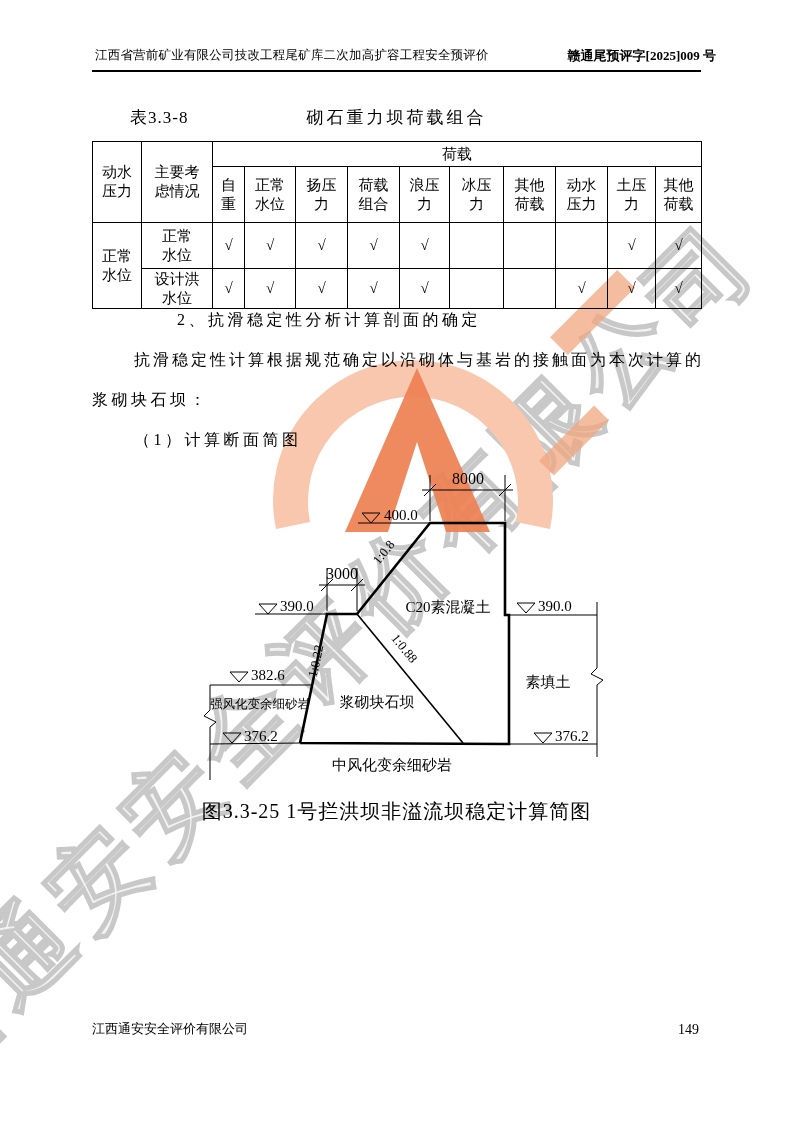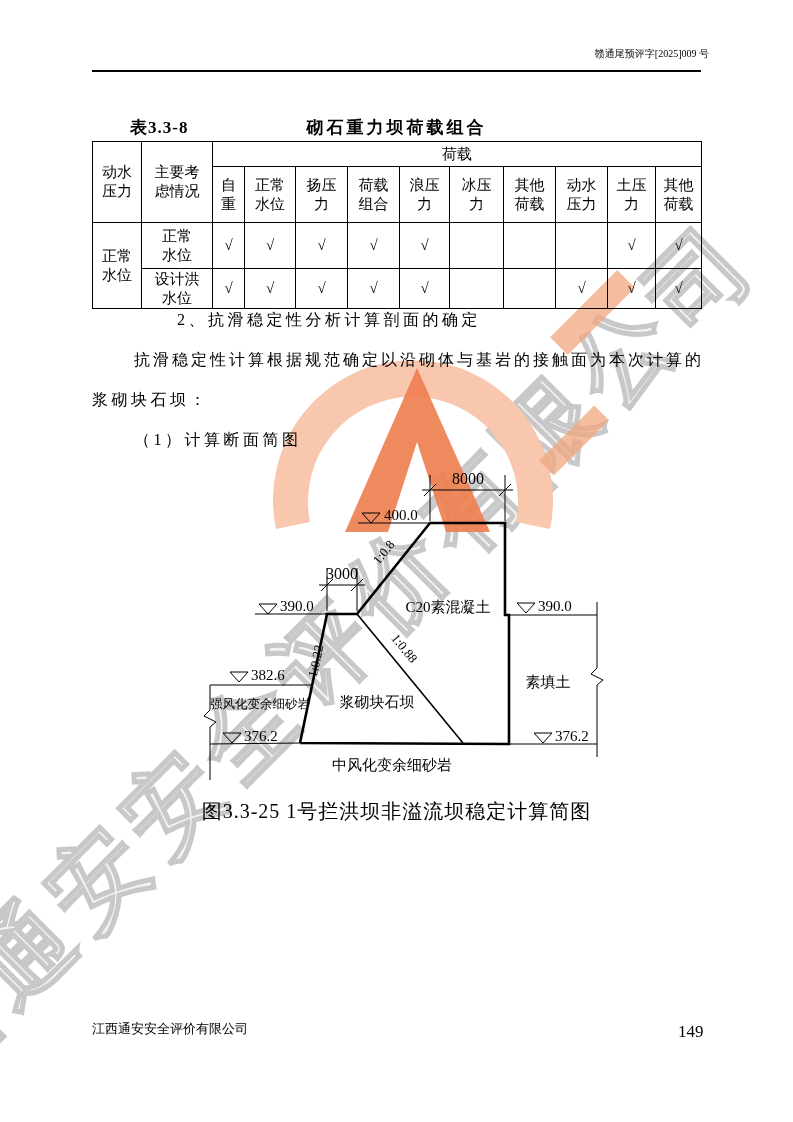"江西省营前矿业有限公司技改工程尾矿库二次加高扩容工程安全预评价" div.hdr-left { html: none -> <div>江西省营前矿业有限公司技改工程尾矿库二次加高扩容工程安全预评价</div> }
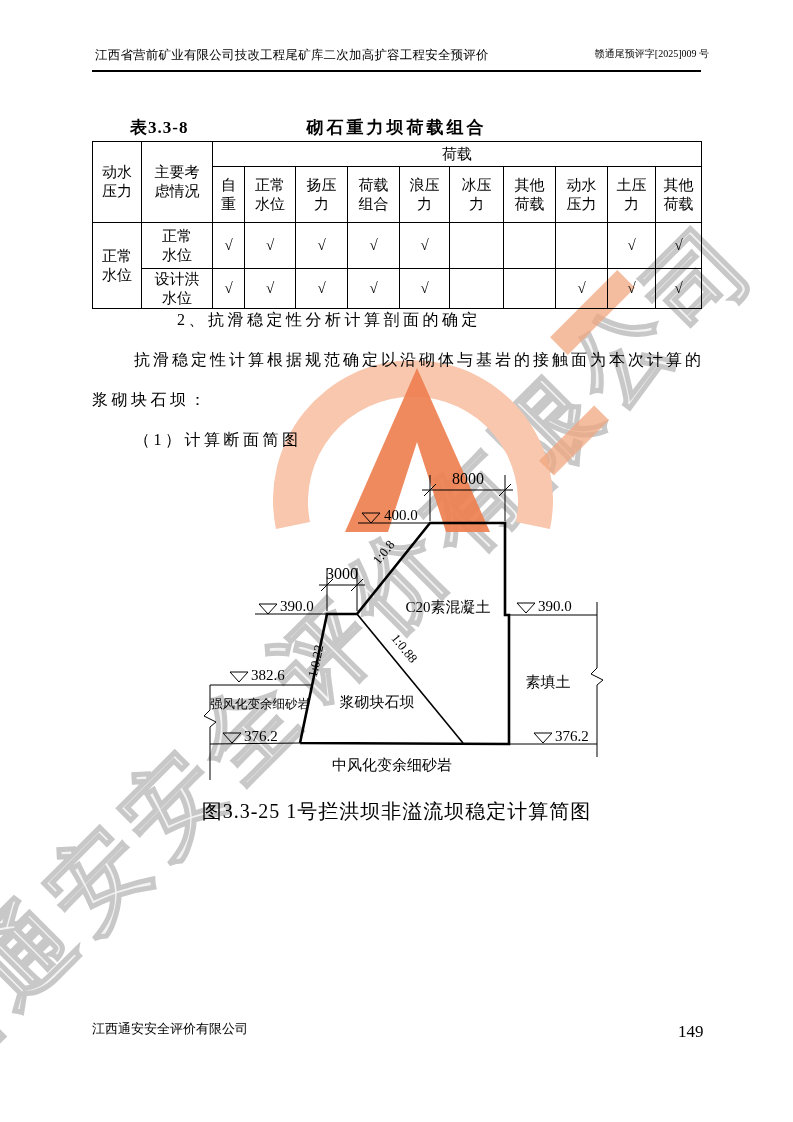"赣通尾预评字[2025]009 号" .hdr-right { font-size: 10px -> 13px; font-weight: none -> bold; right: 84px -> 77px }
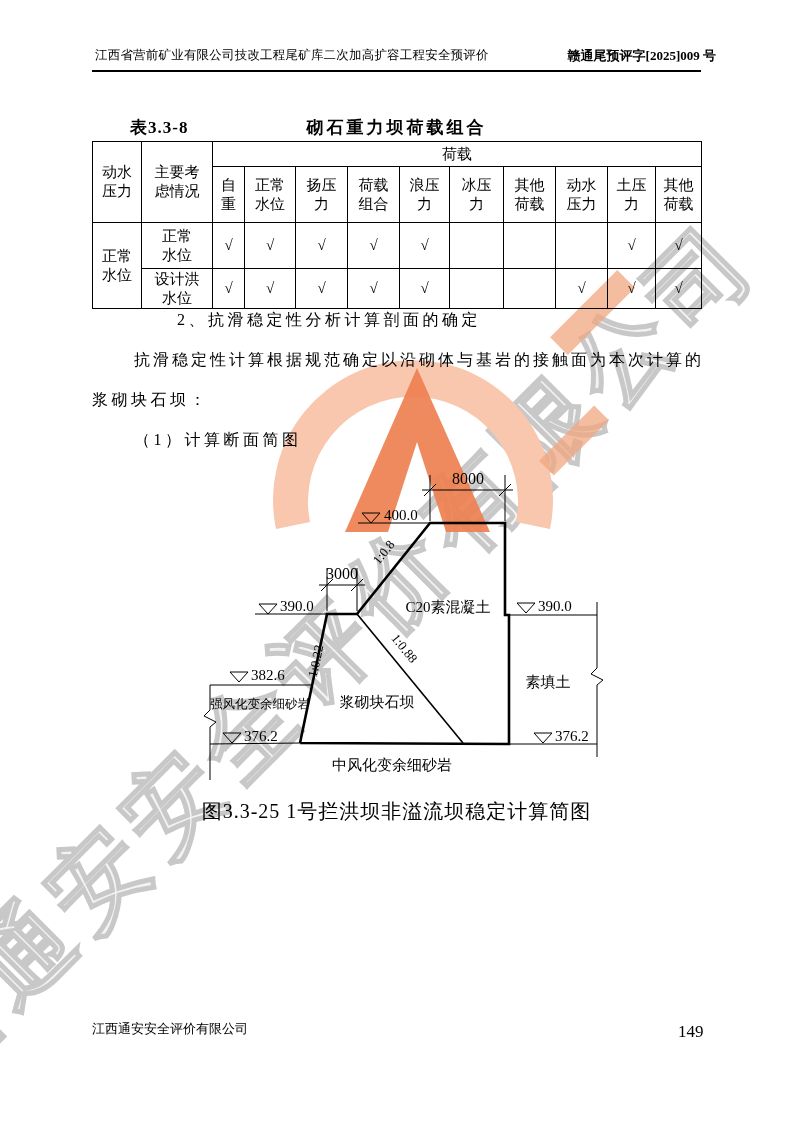"表3.3-8" .tbl-title-row { font-weight: bold -> none; top: 116px -> 106px }
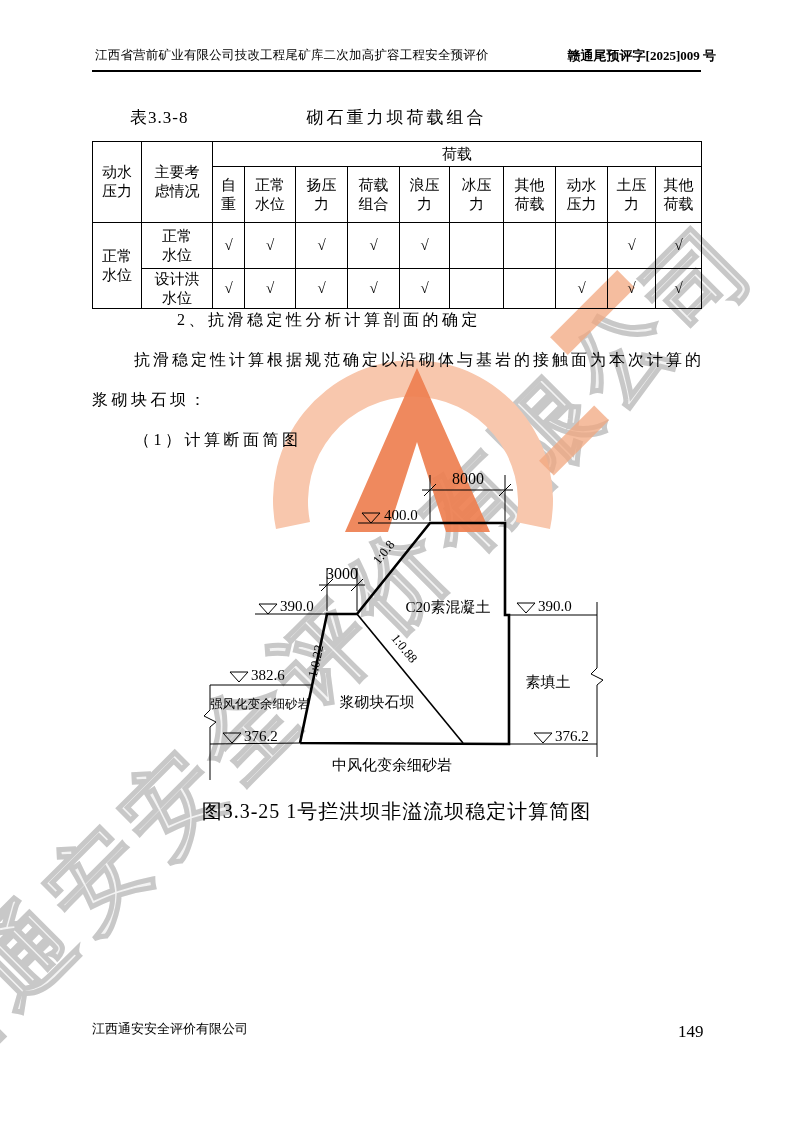"149" .foot-right { font-size: 17px -> 14px }
